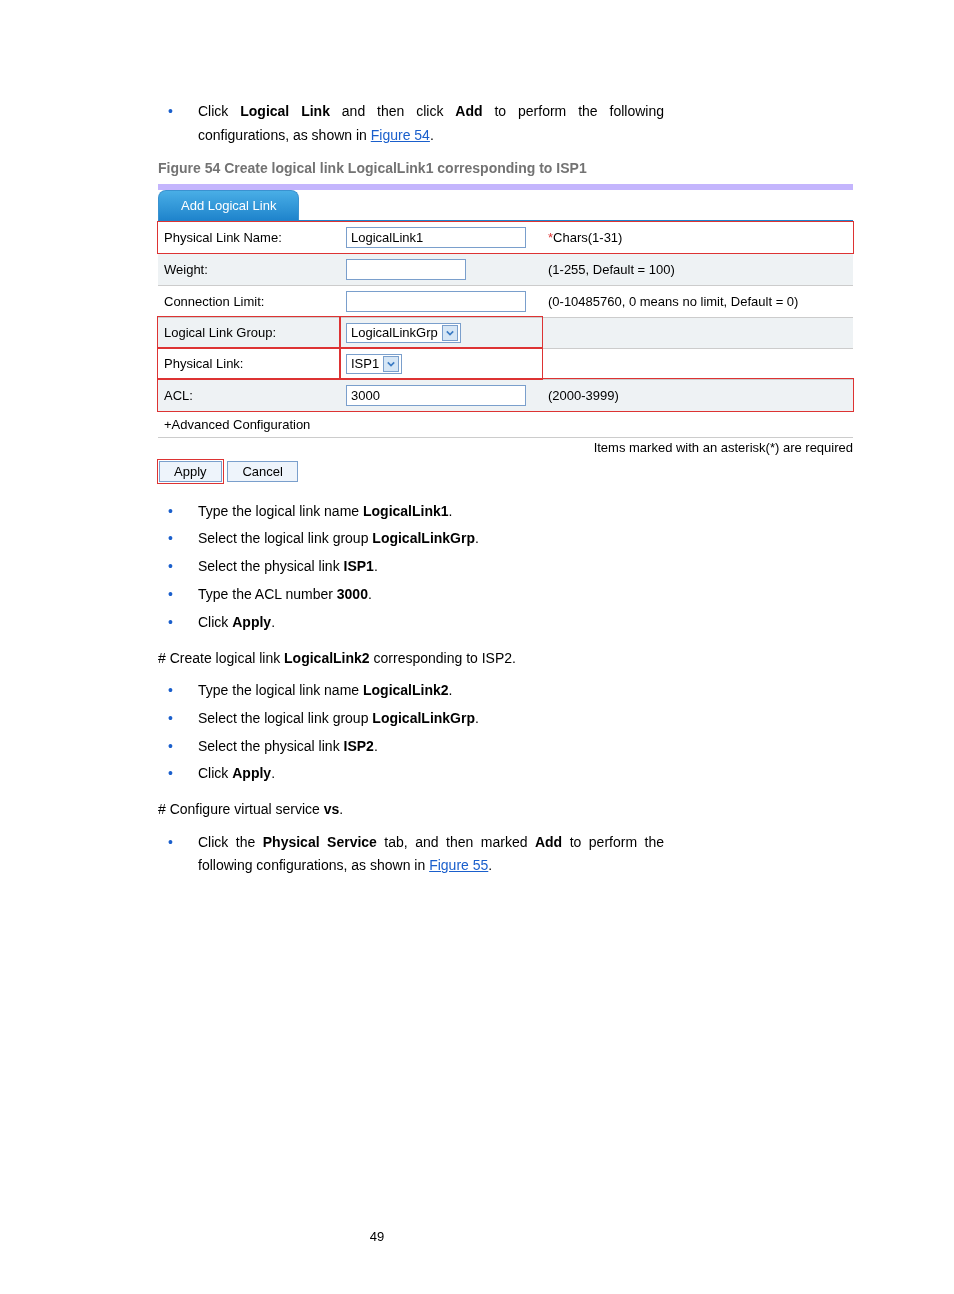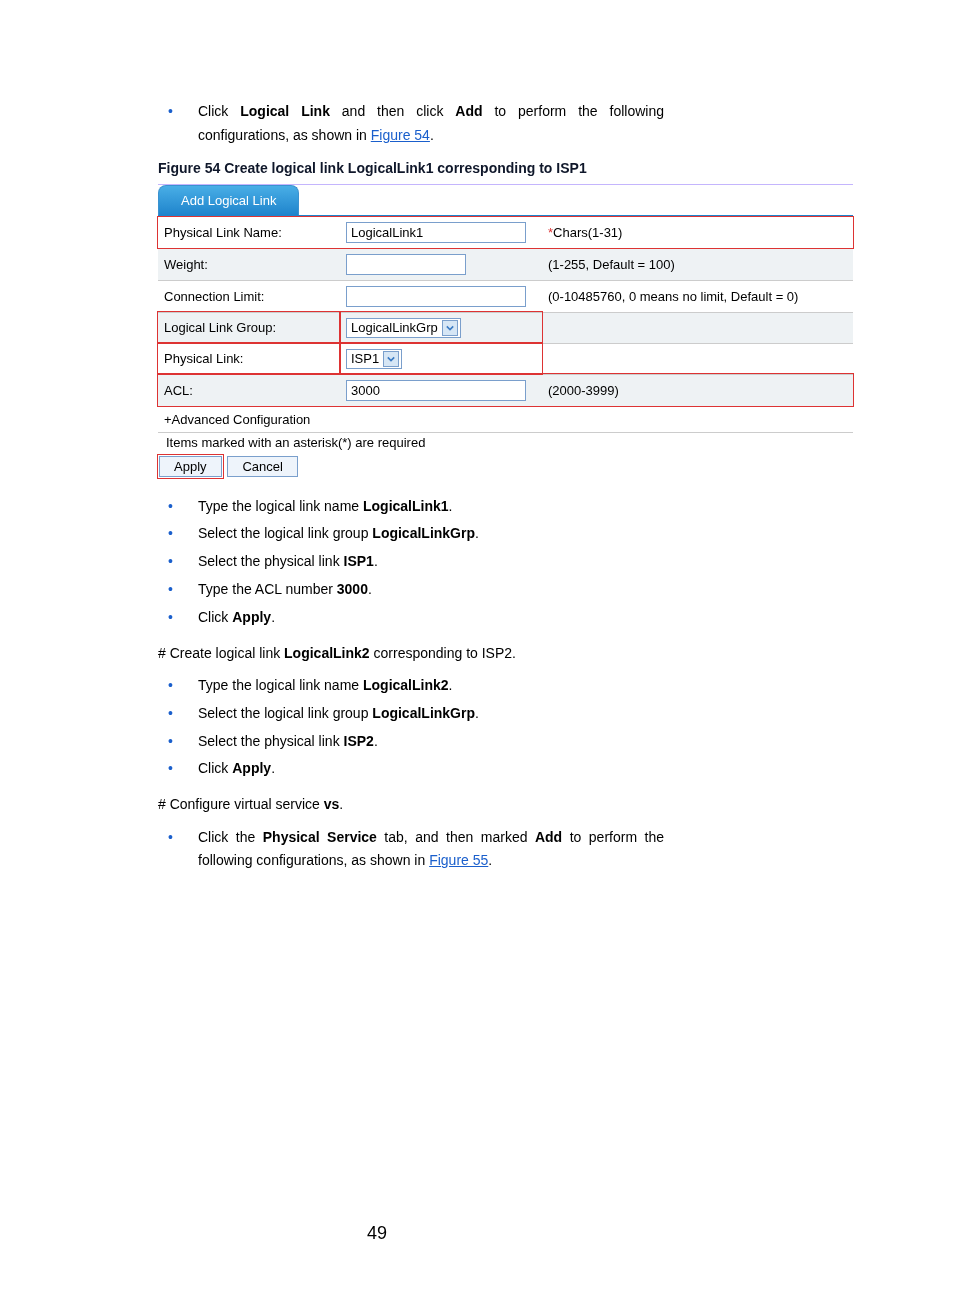"Figure 54 Create logical link" .fig-caption { color: #0f172a -> #737373 }
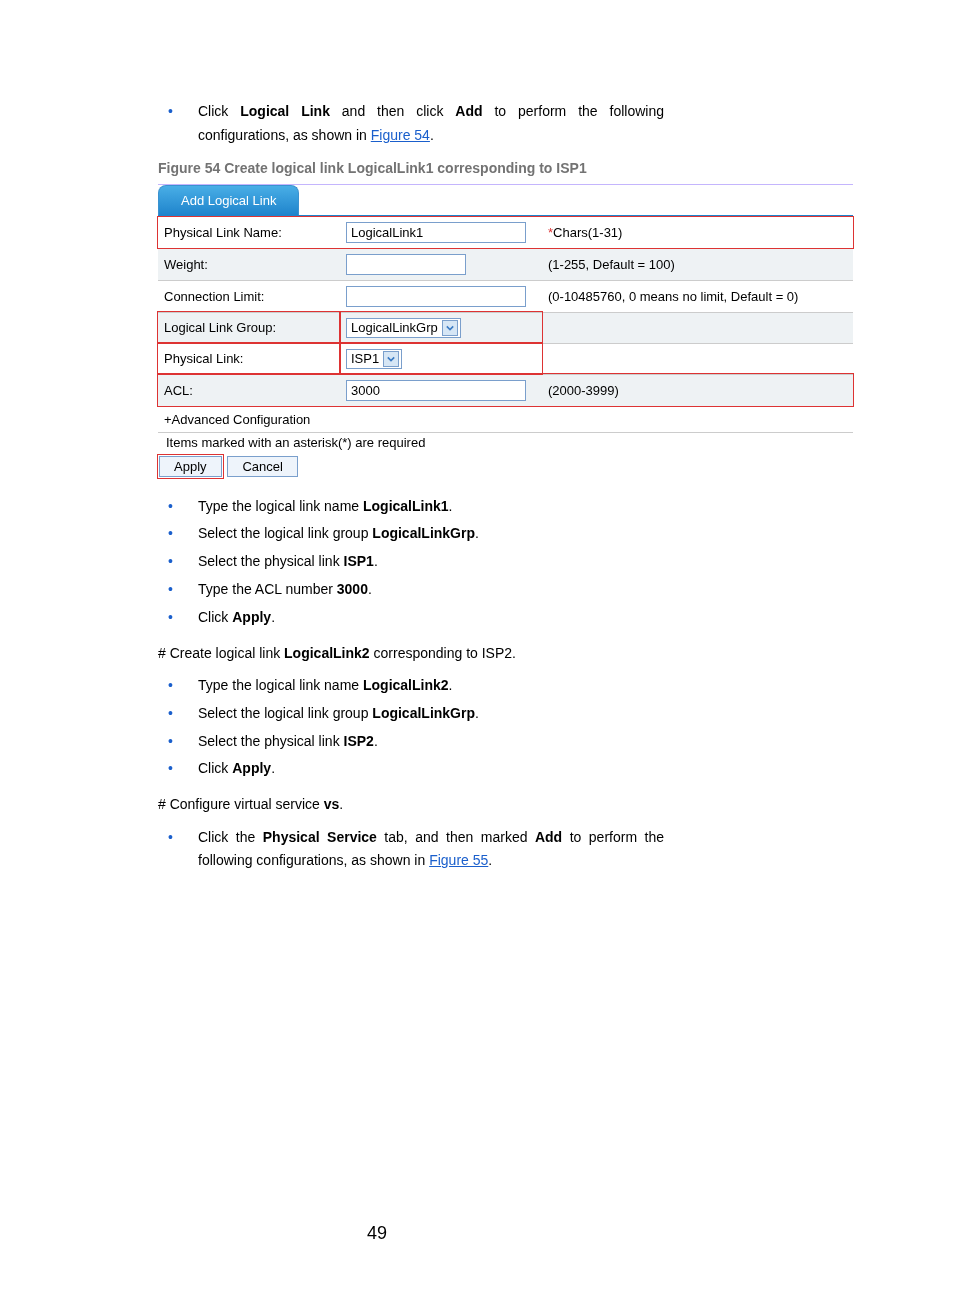"Add Logical Link" .screenshot { border-top: 1px solid #c4b5fd -> 6px solid #c4b5fd }
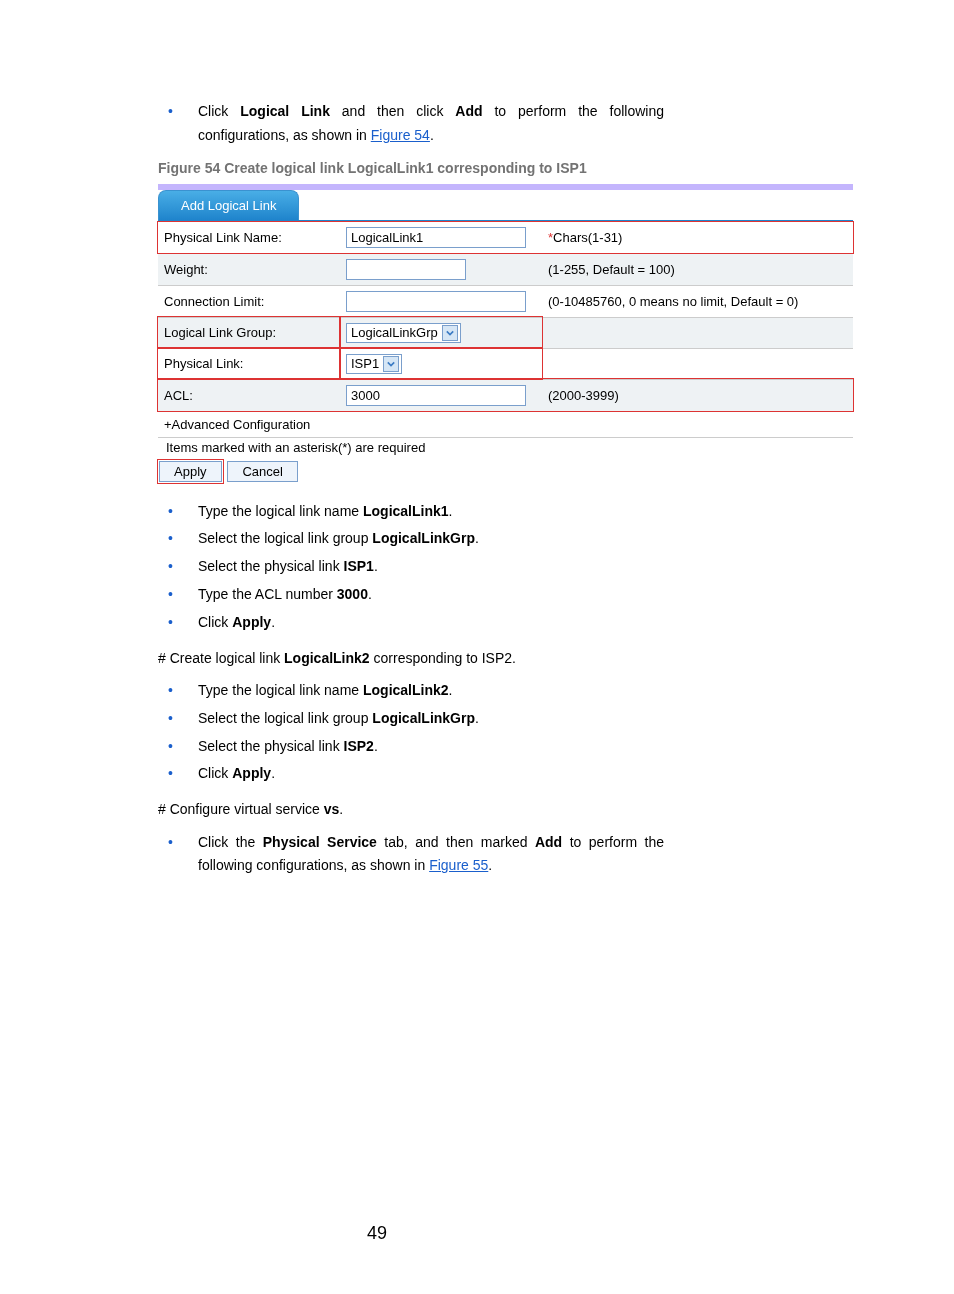"Items marked with an asterisk(*)" .note-required { margin: 2px 0 6px 8px -> 2px 0 6px 0; text-align: none -> right }
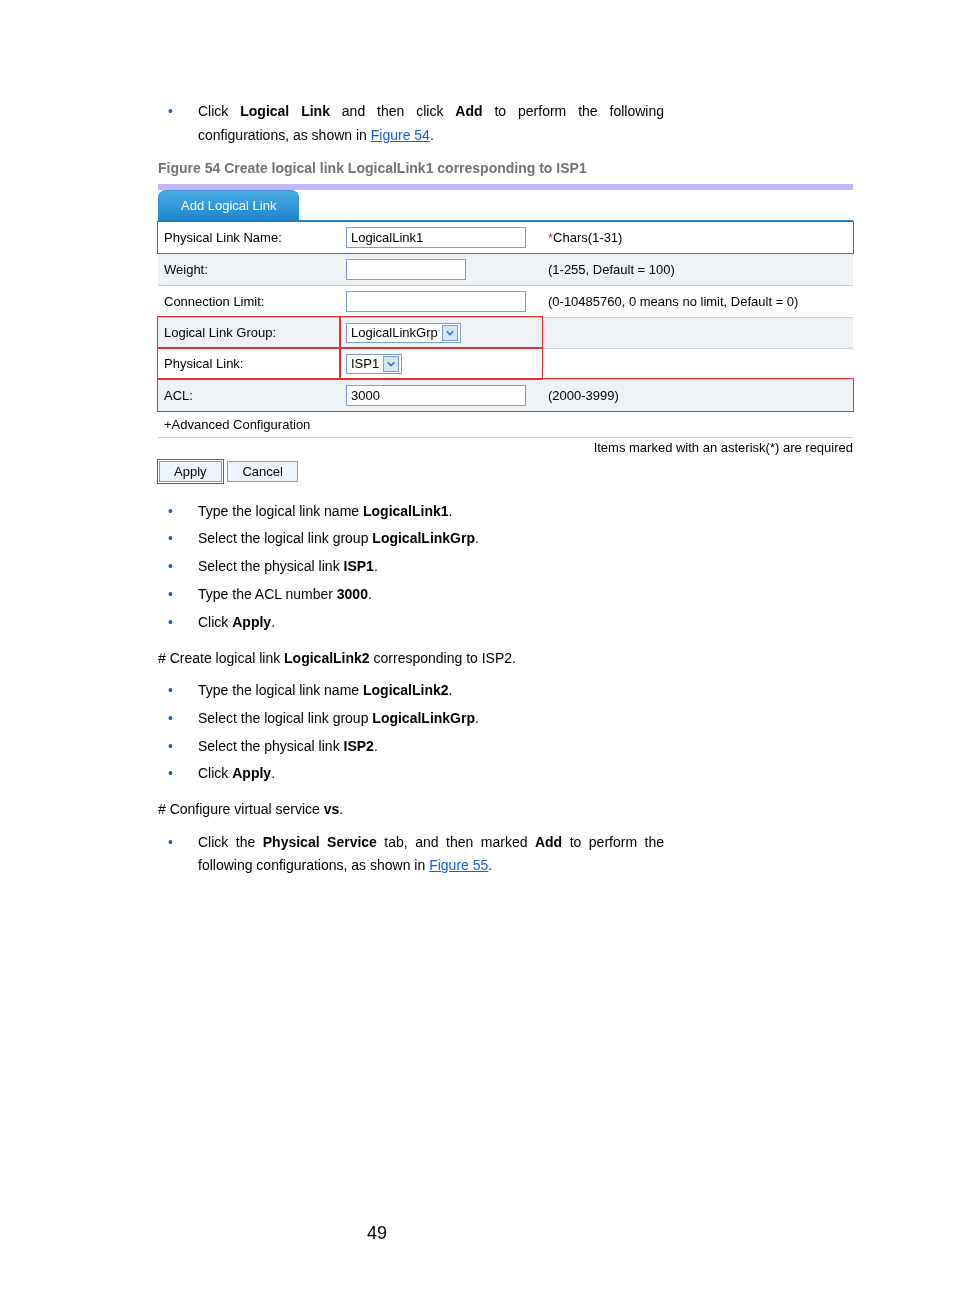"49" .page-num { font-size: 18px -> 13px }
